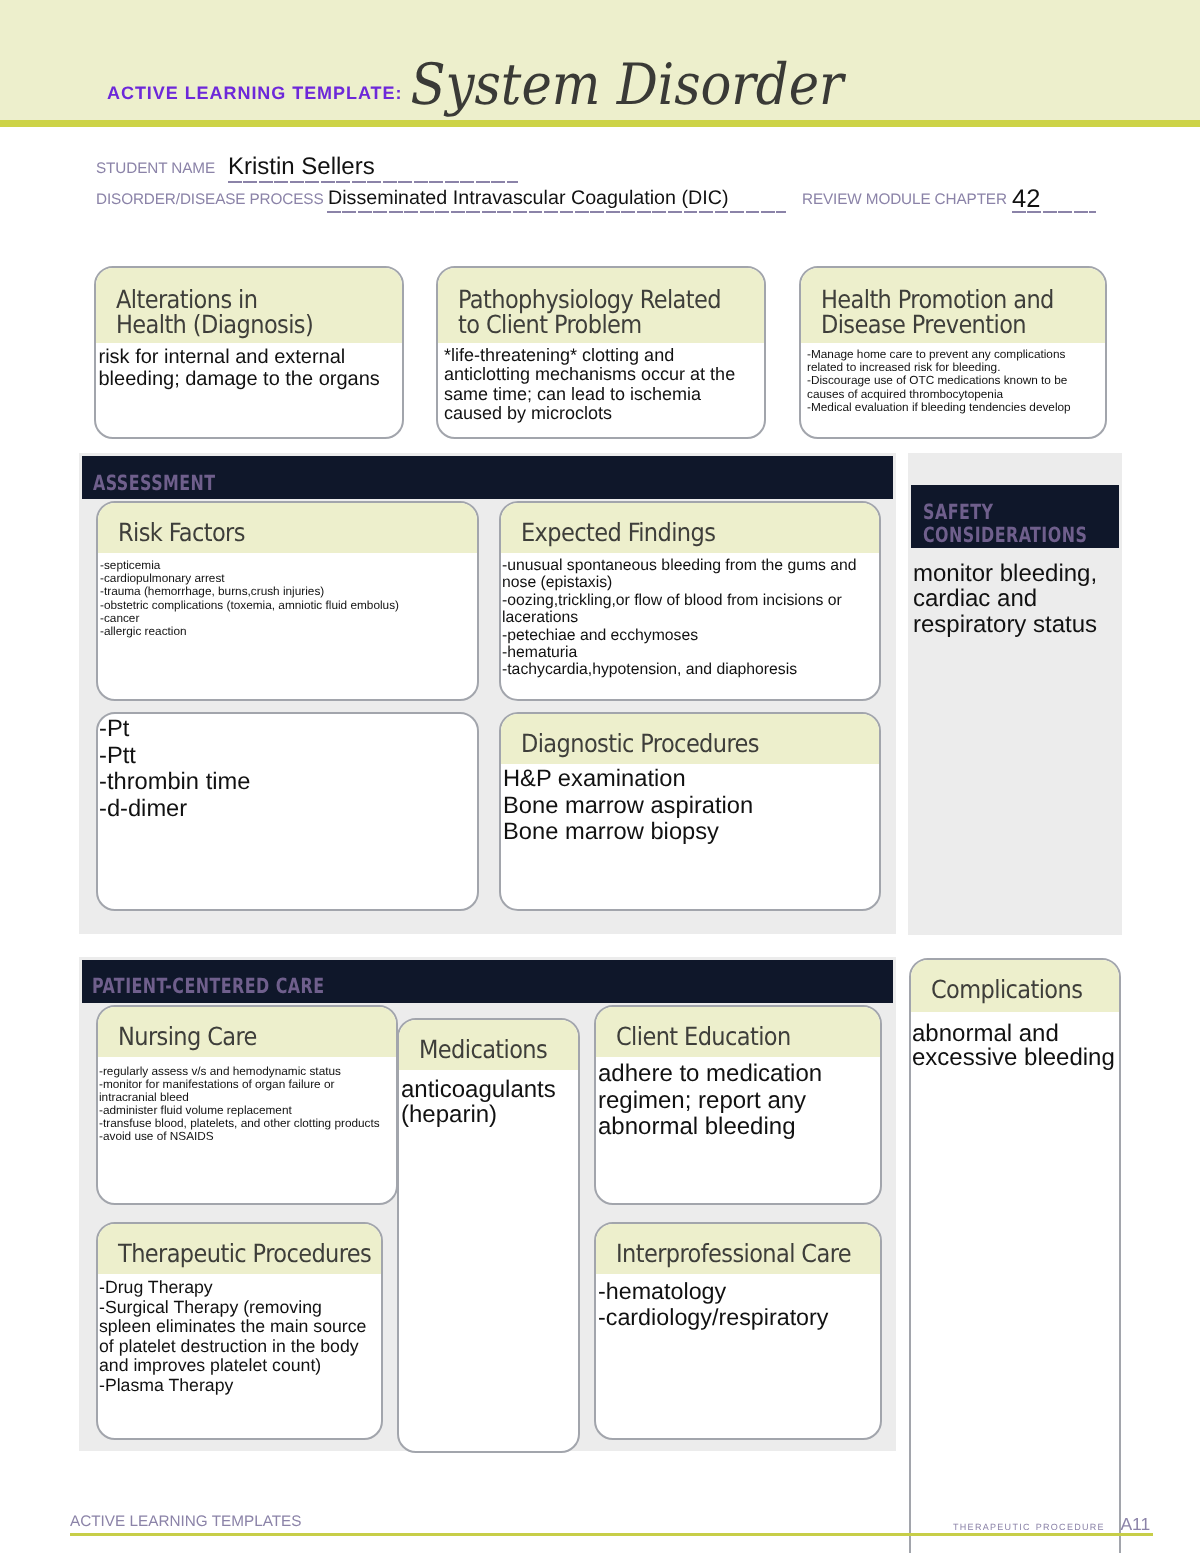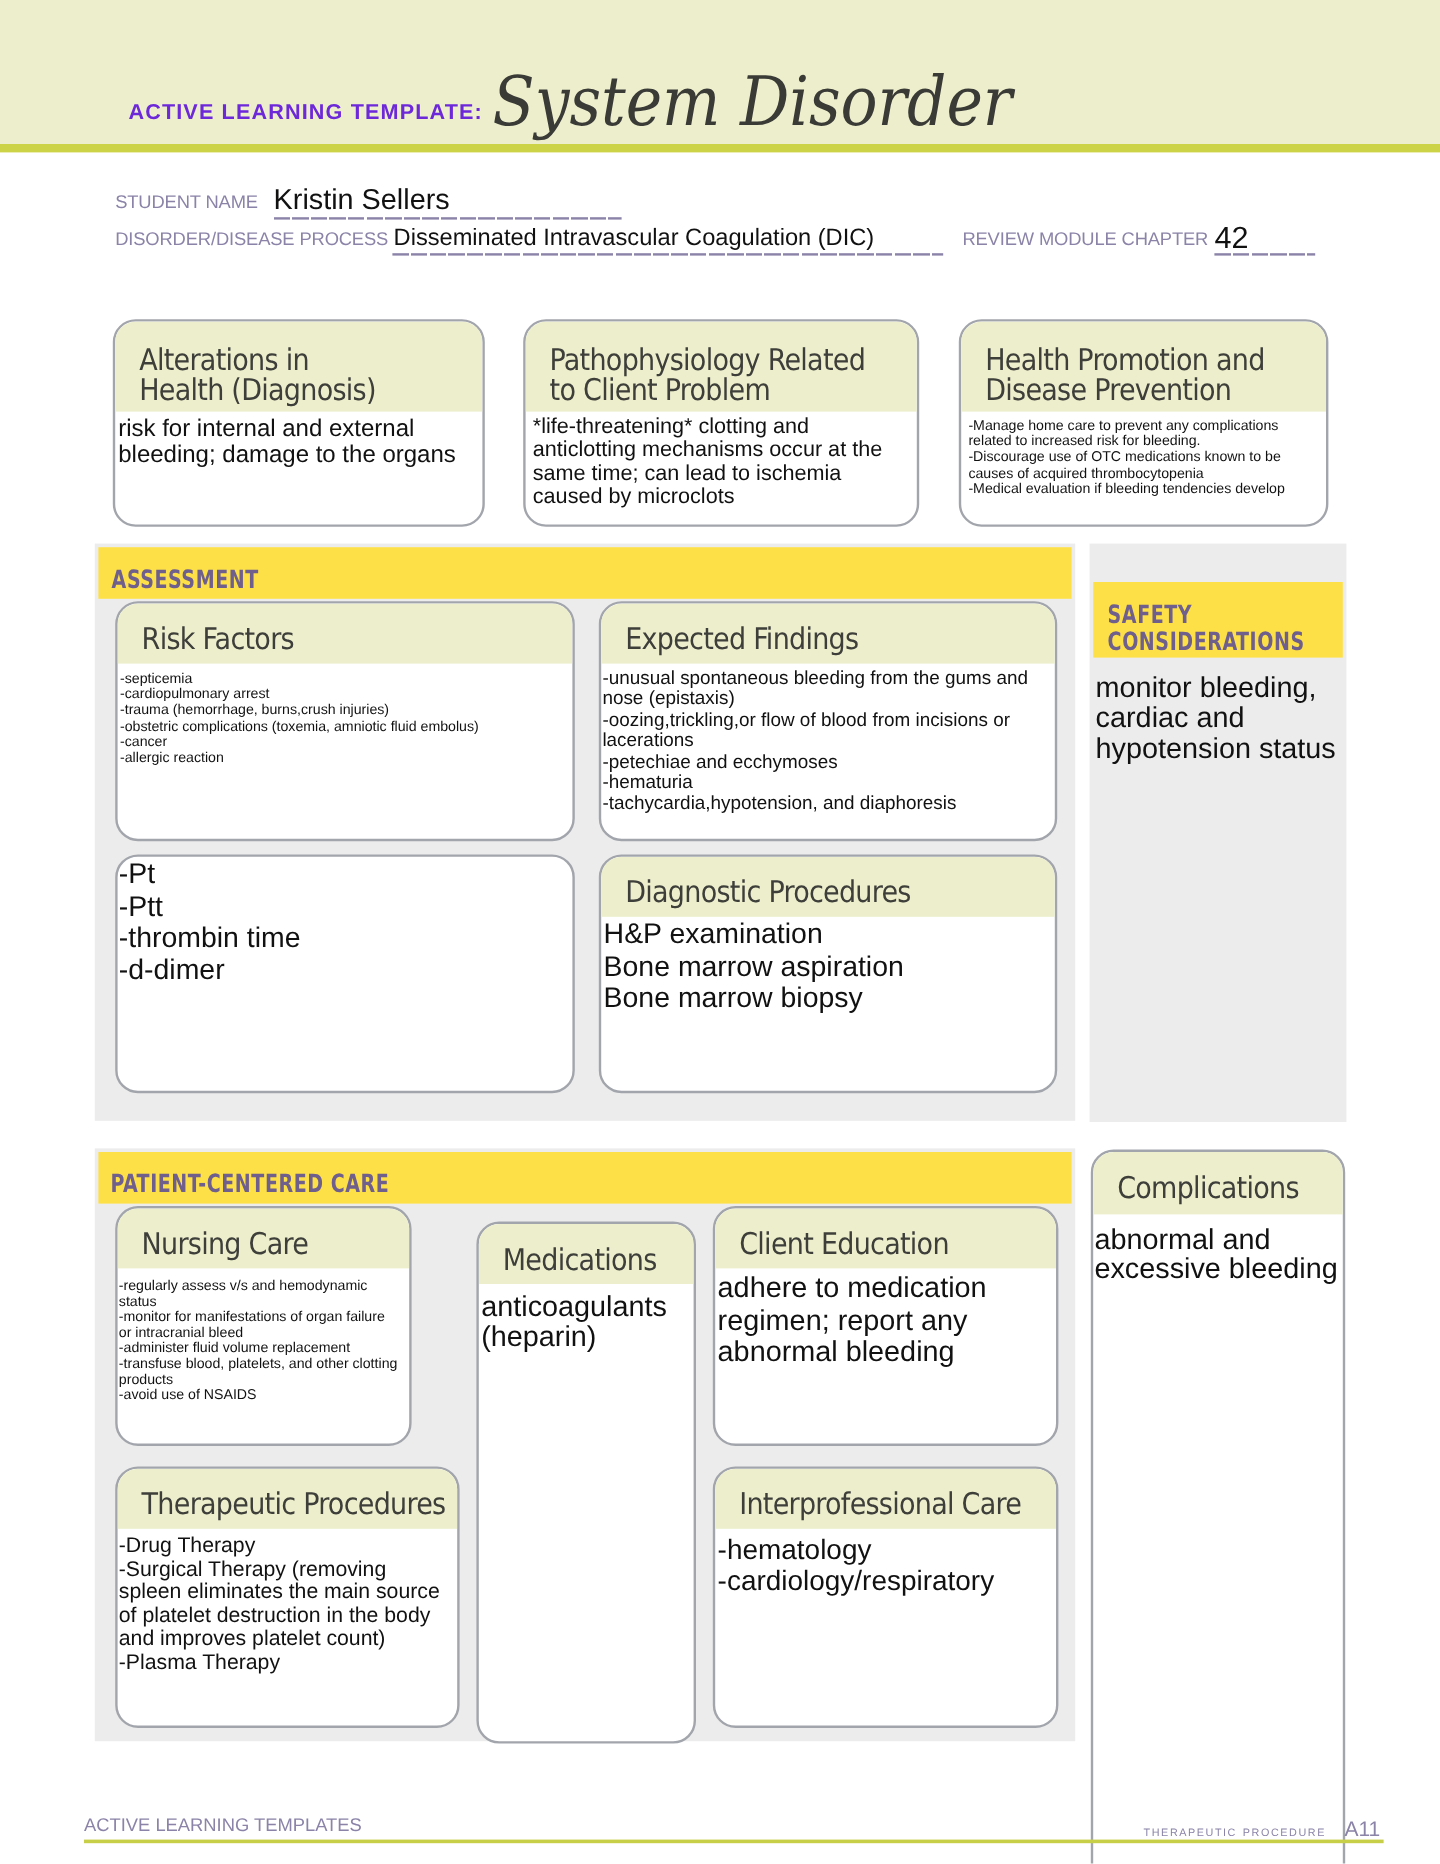"ASSESSMENT" .panel-hd { background: #fde047 -> #0f172a }
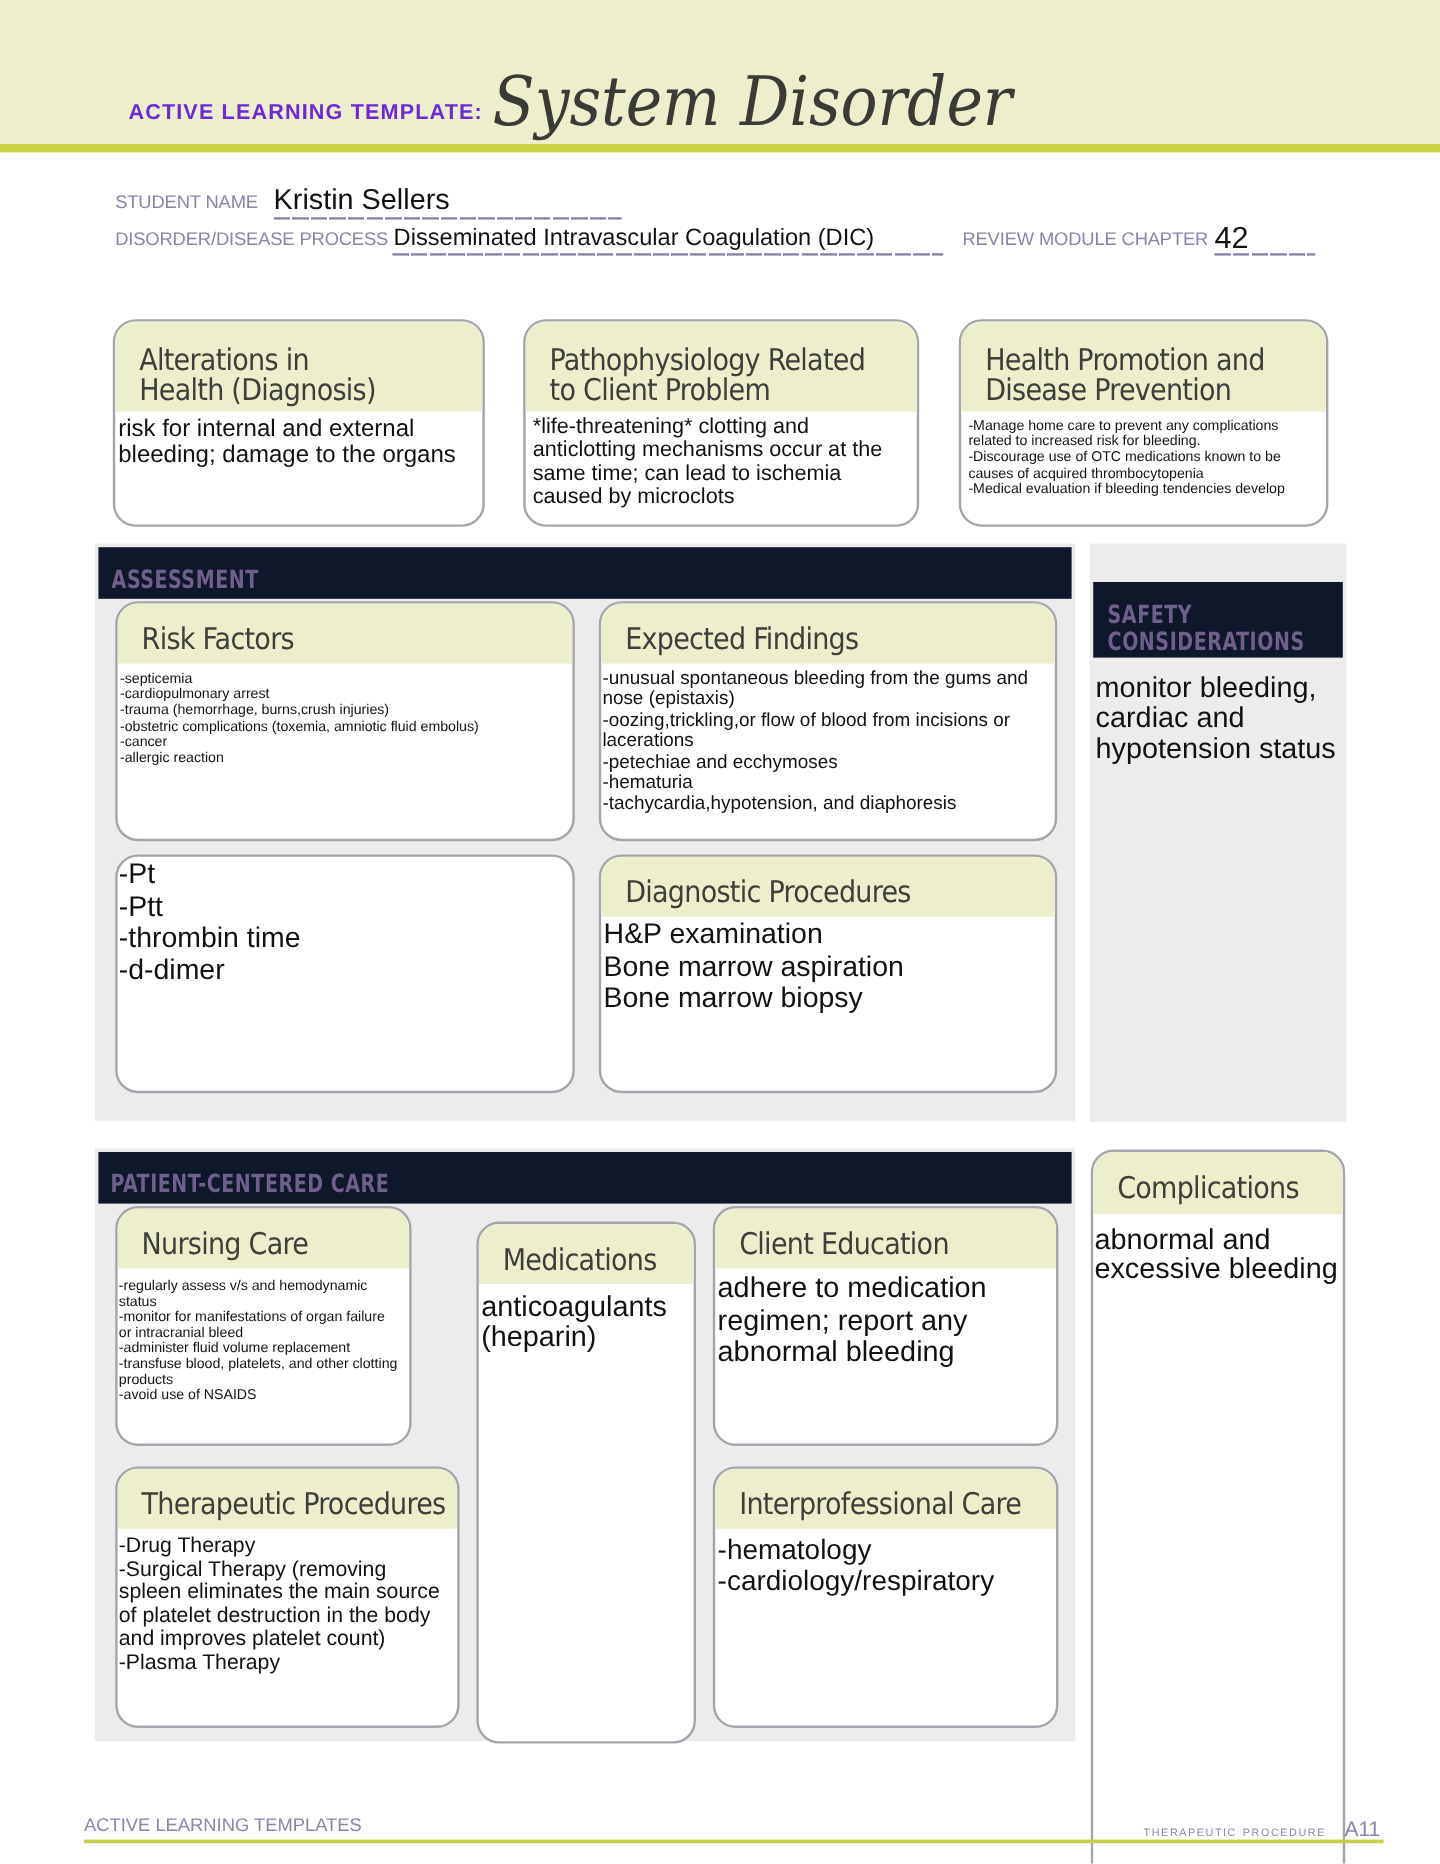"monitor bleeding, cardiac and" div { text: hypotension -> respiratory }
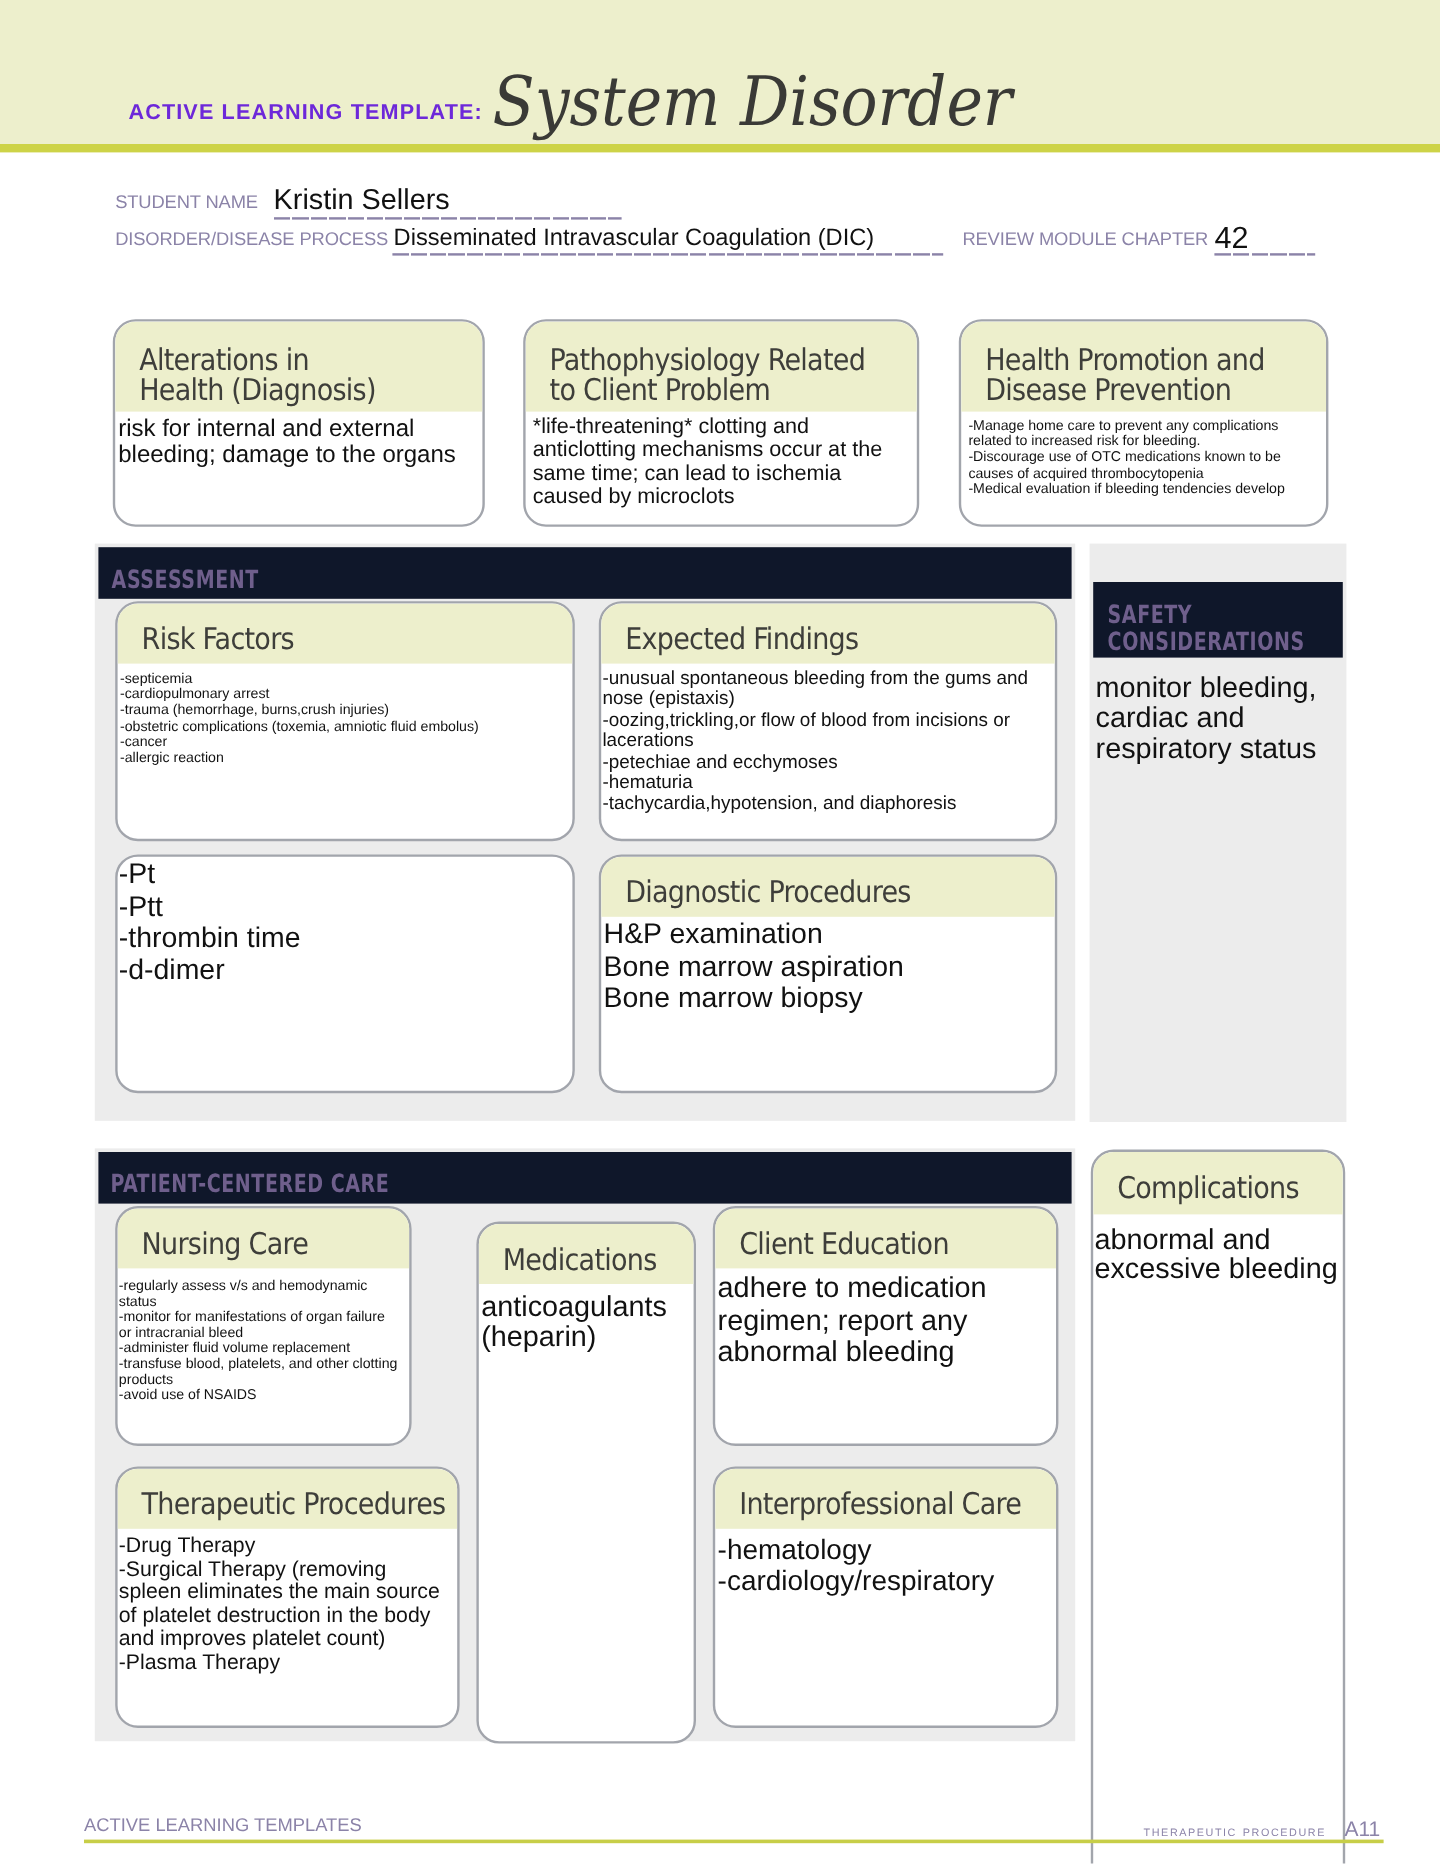"Nursing Care" div.card { width: 247px -> 302px }
